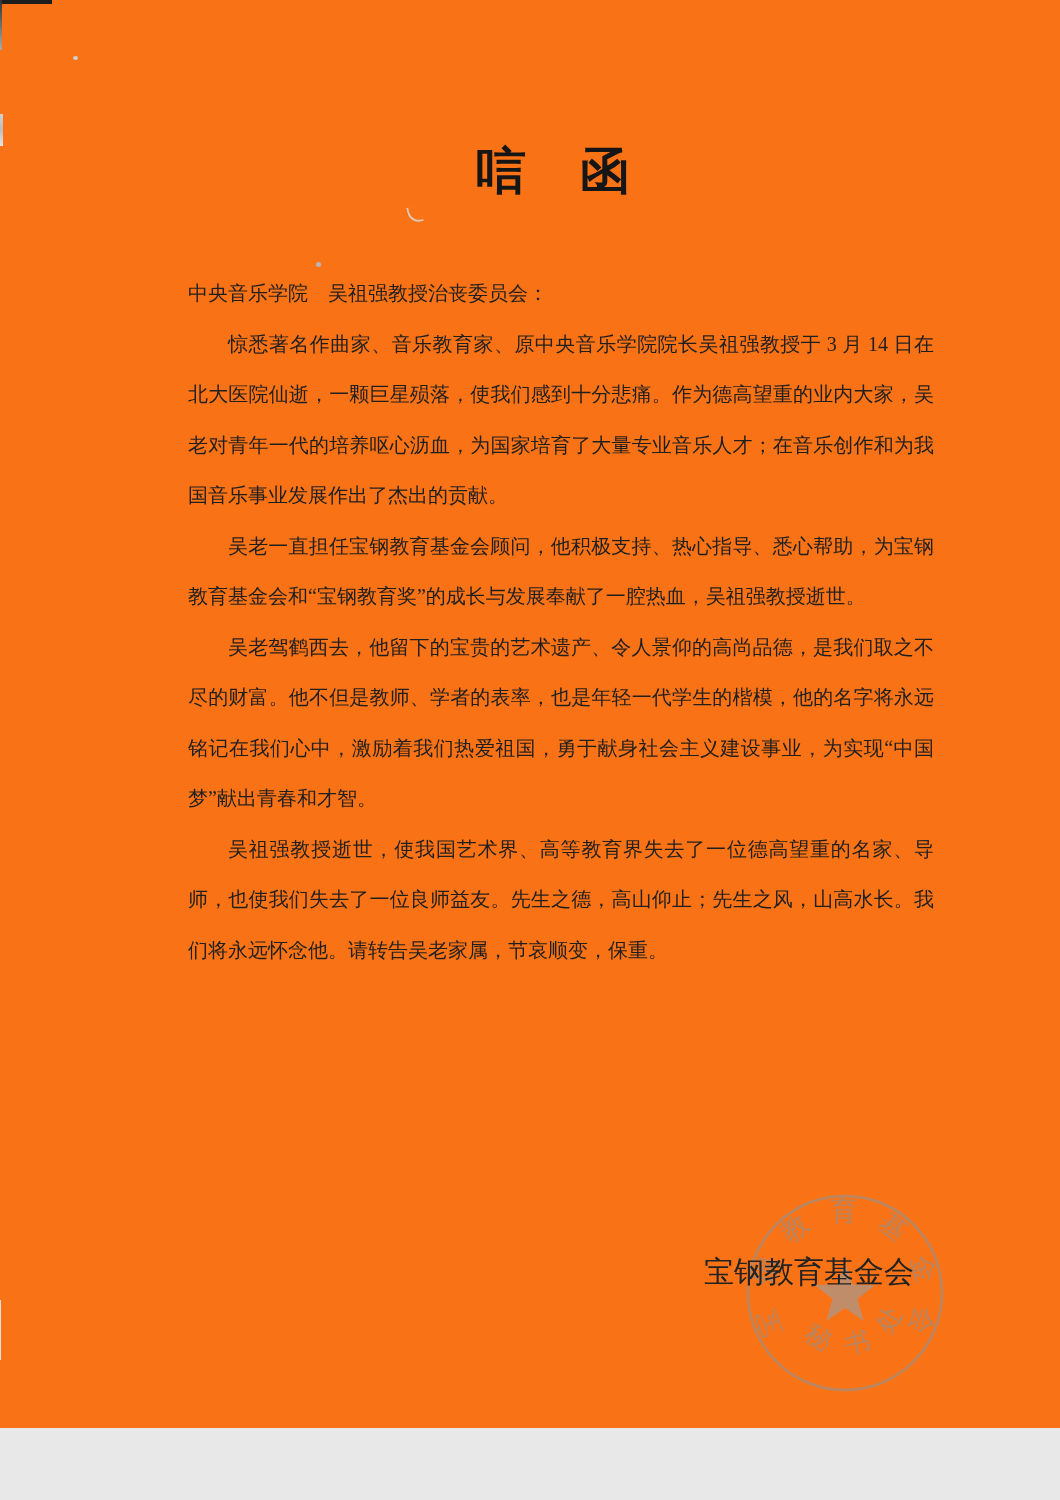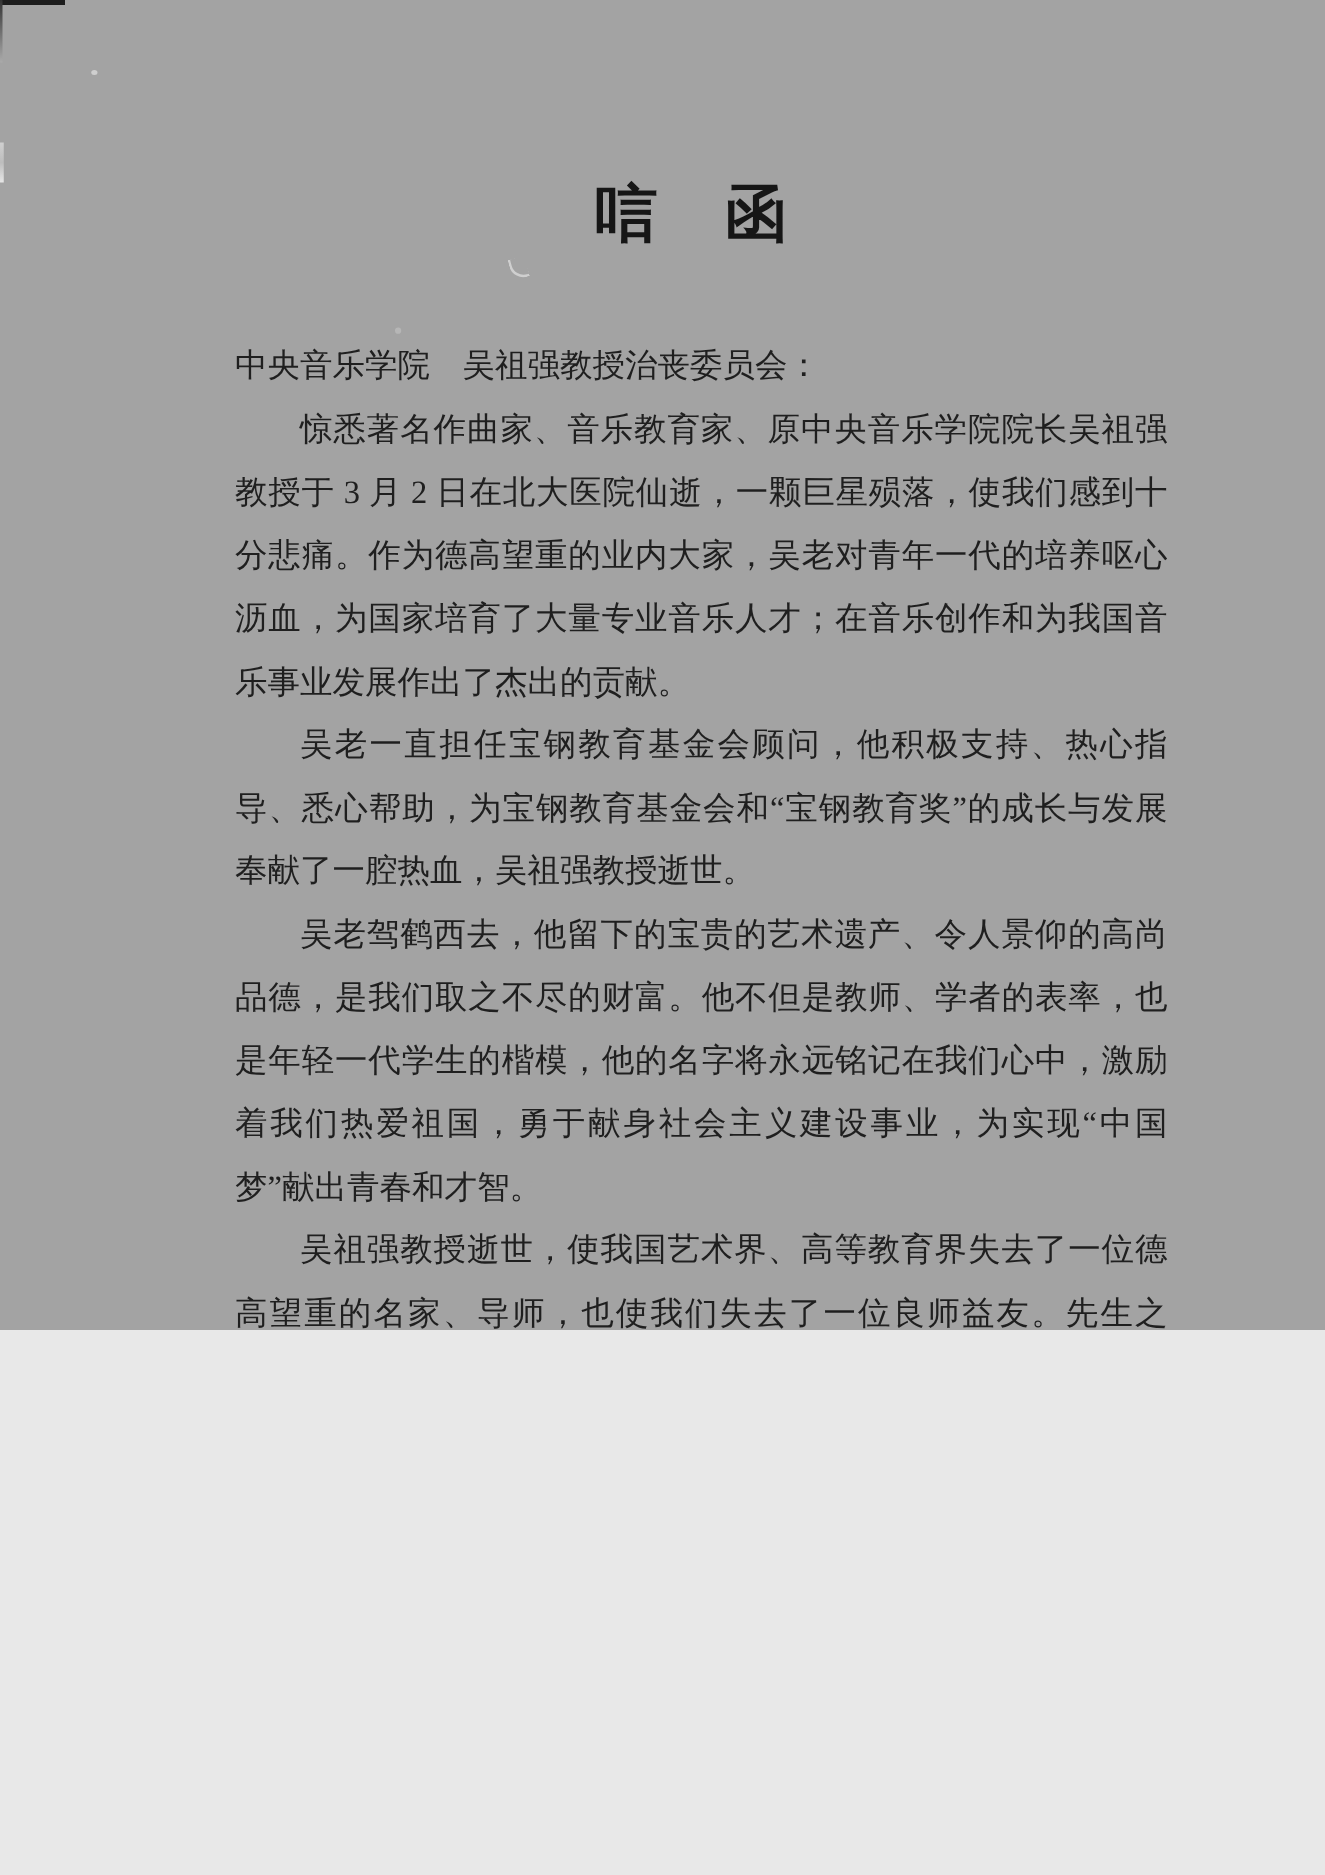"唁 函" .page { background: #a3a3a3 -> #f97316; height: 1064px -> 1428px }
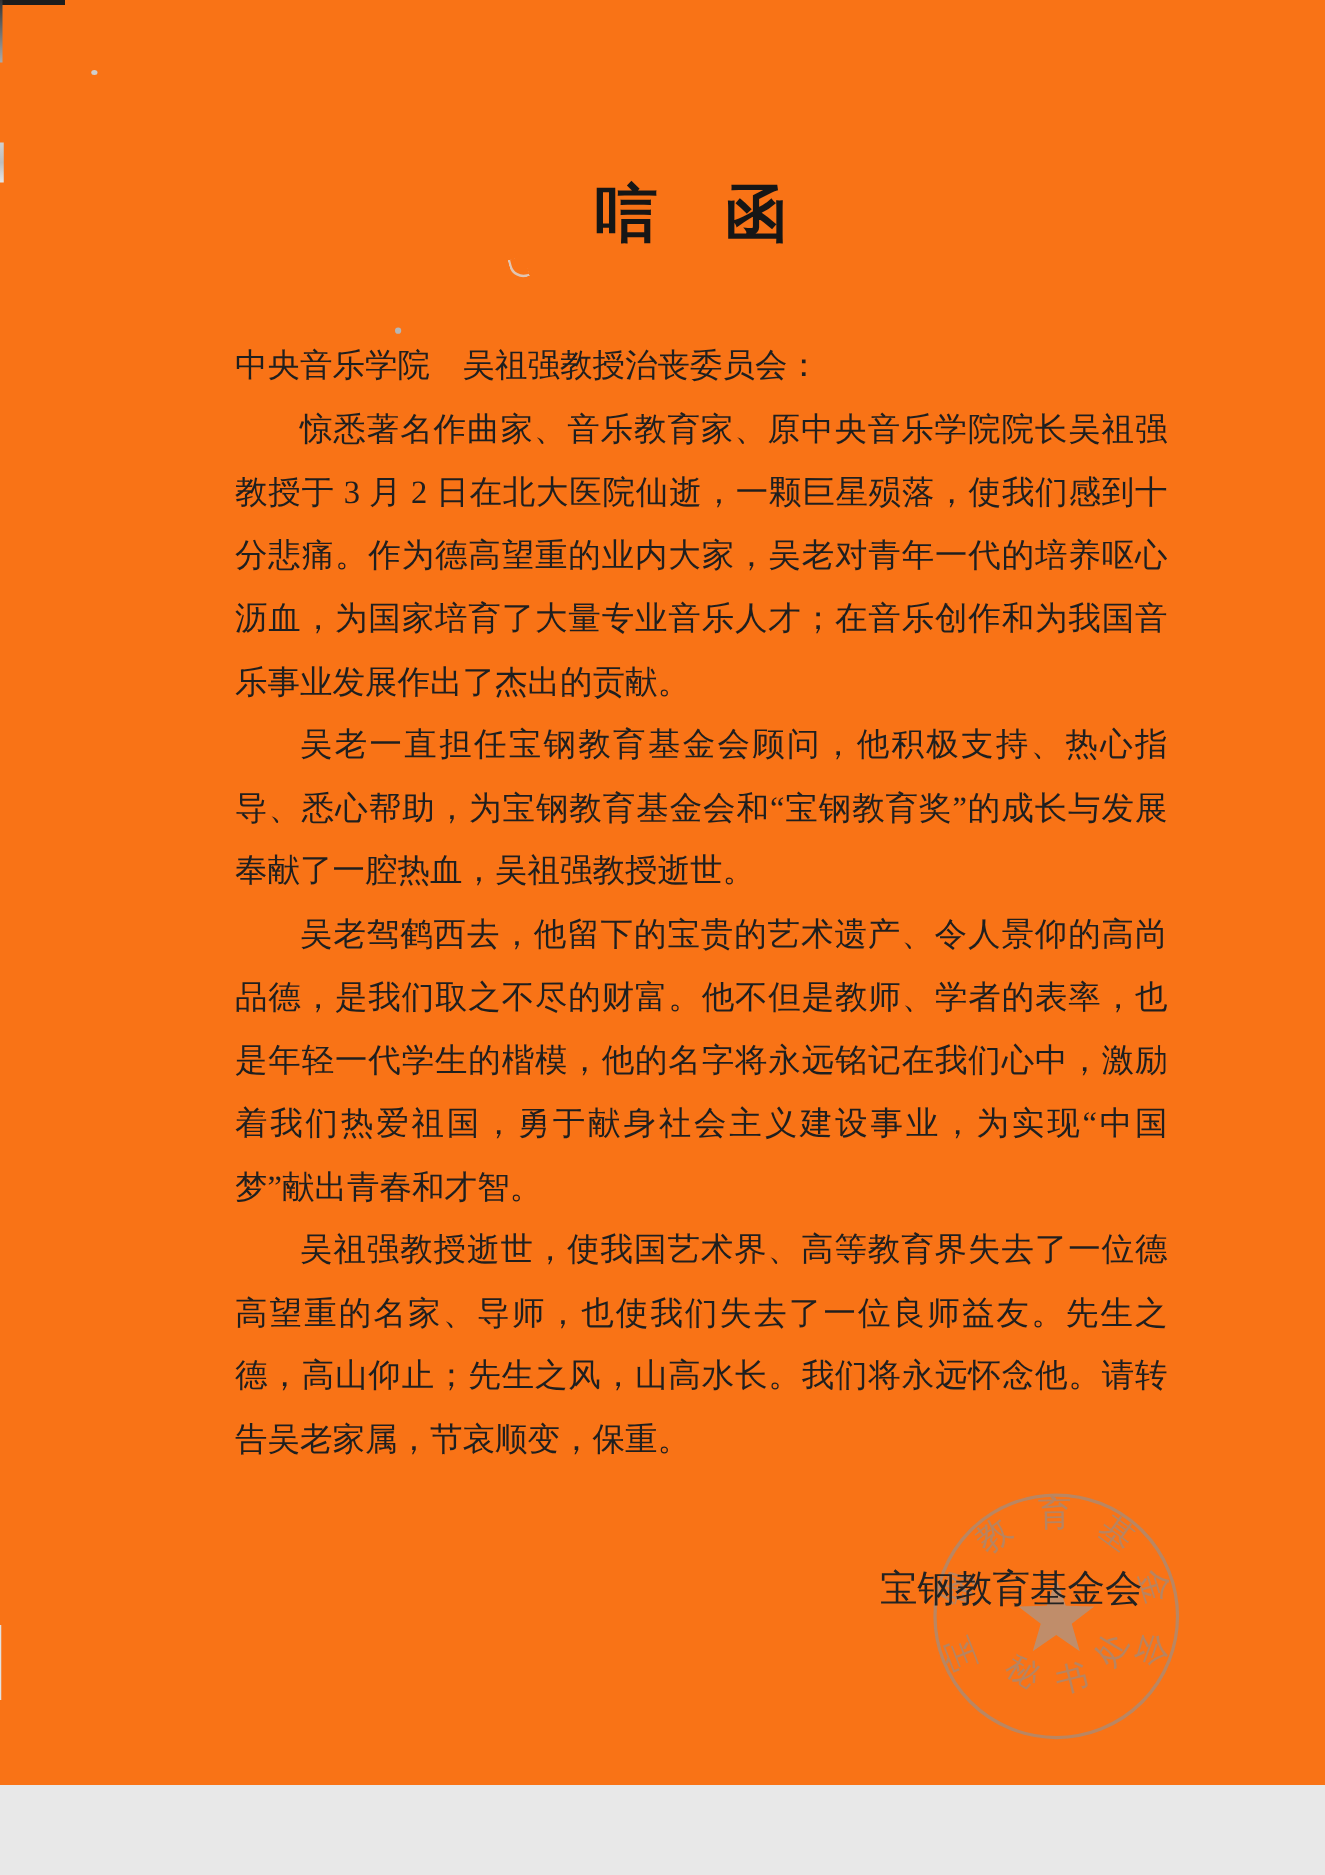"中央音乐学院 吴祖强教授治丧委员会：" .letter-body { font-size: 26px -> 20px }
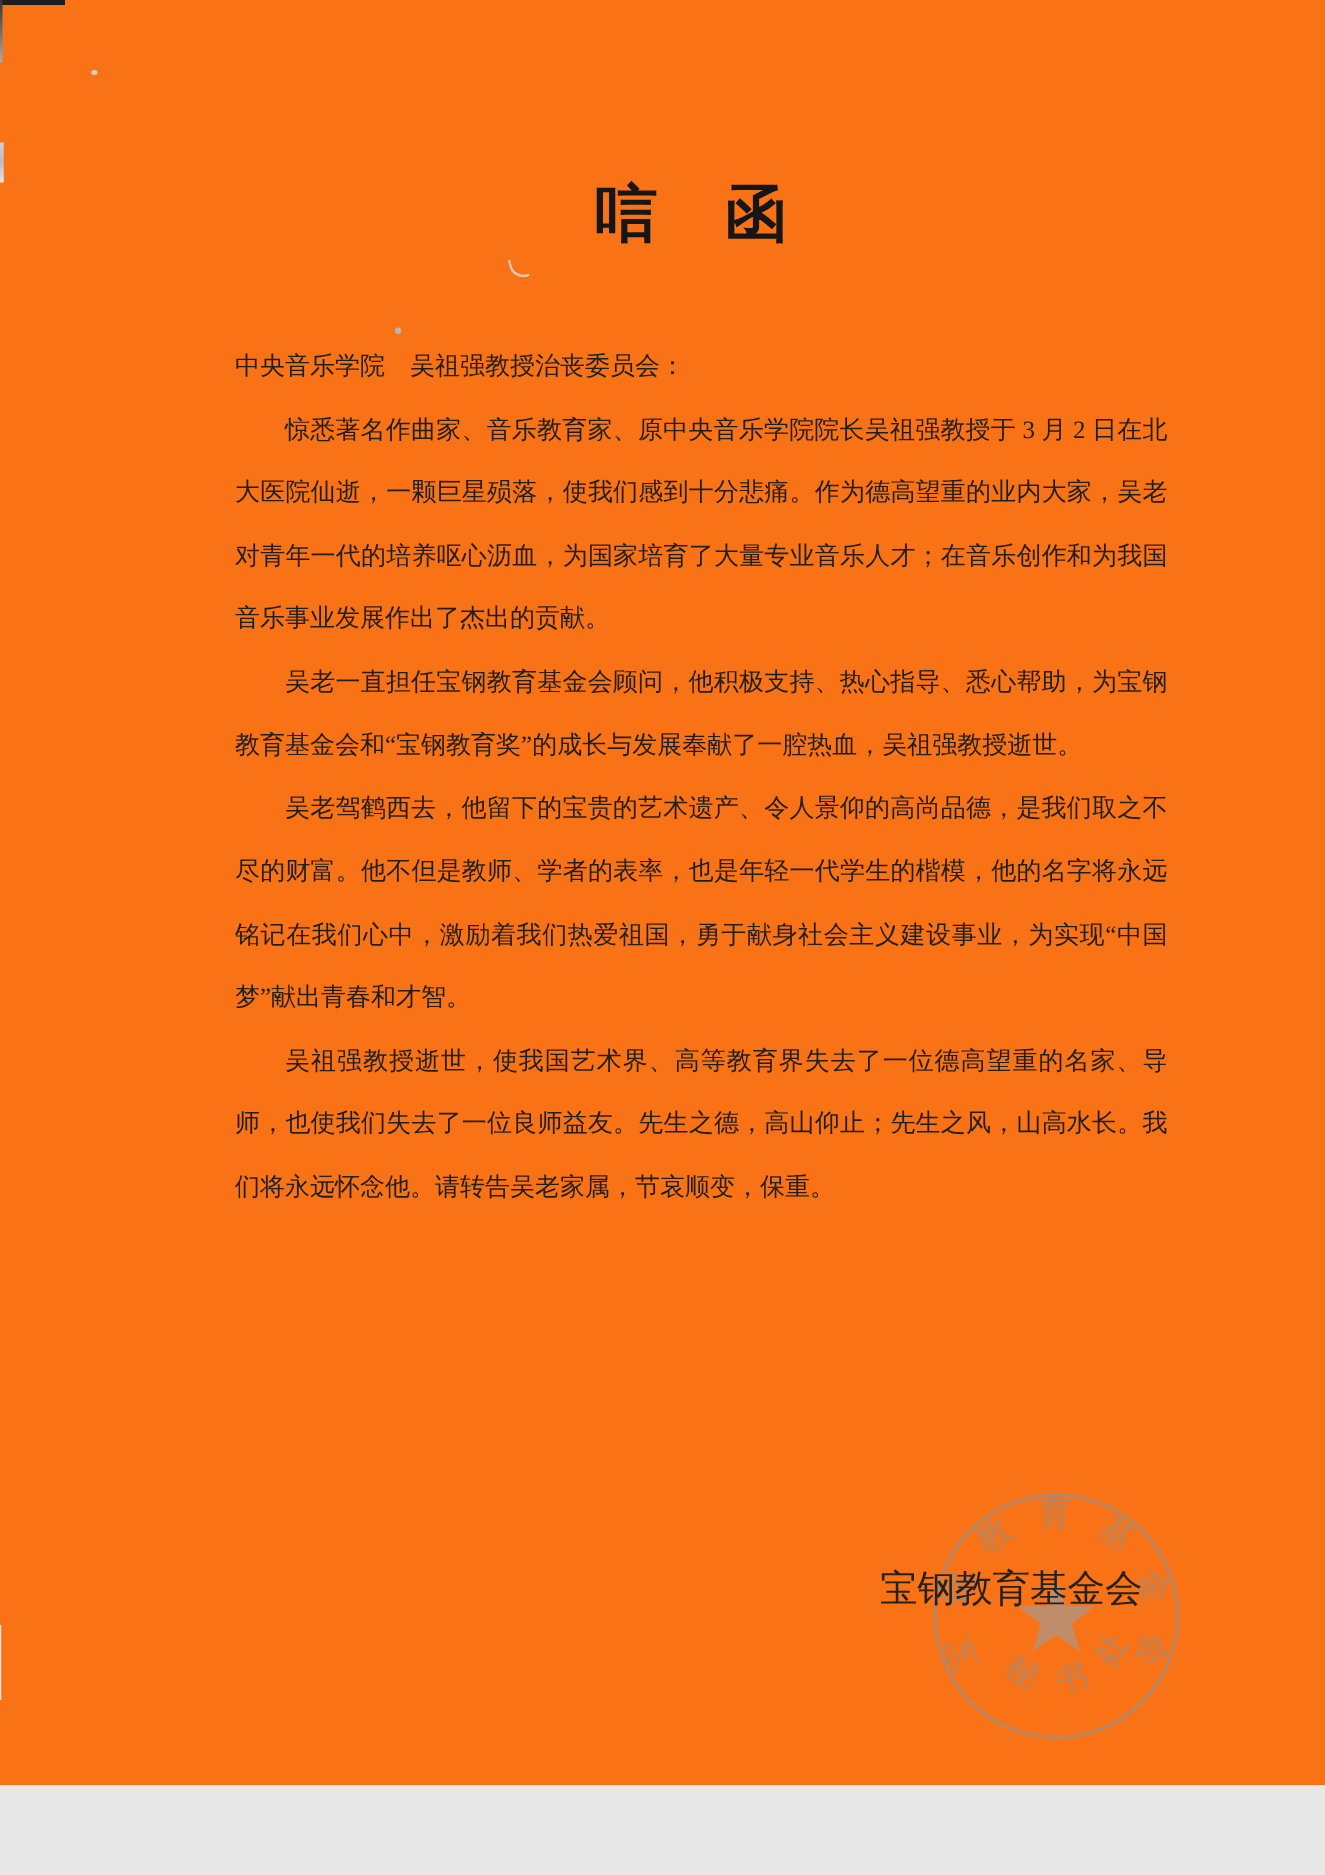"惊悉著名作曲家、音乐教育家、原中央音乐学院院长吴祖强教授于 3 月 2" p.para { text: 2 -> 14 }
